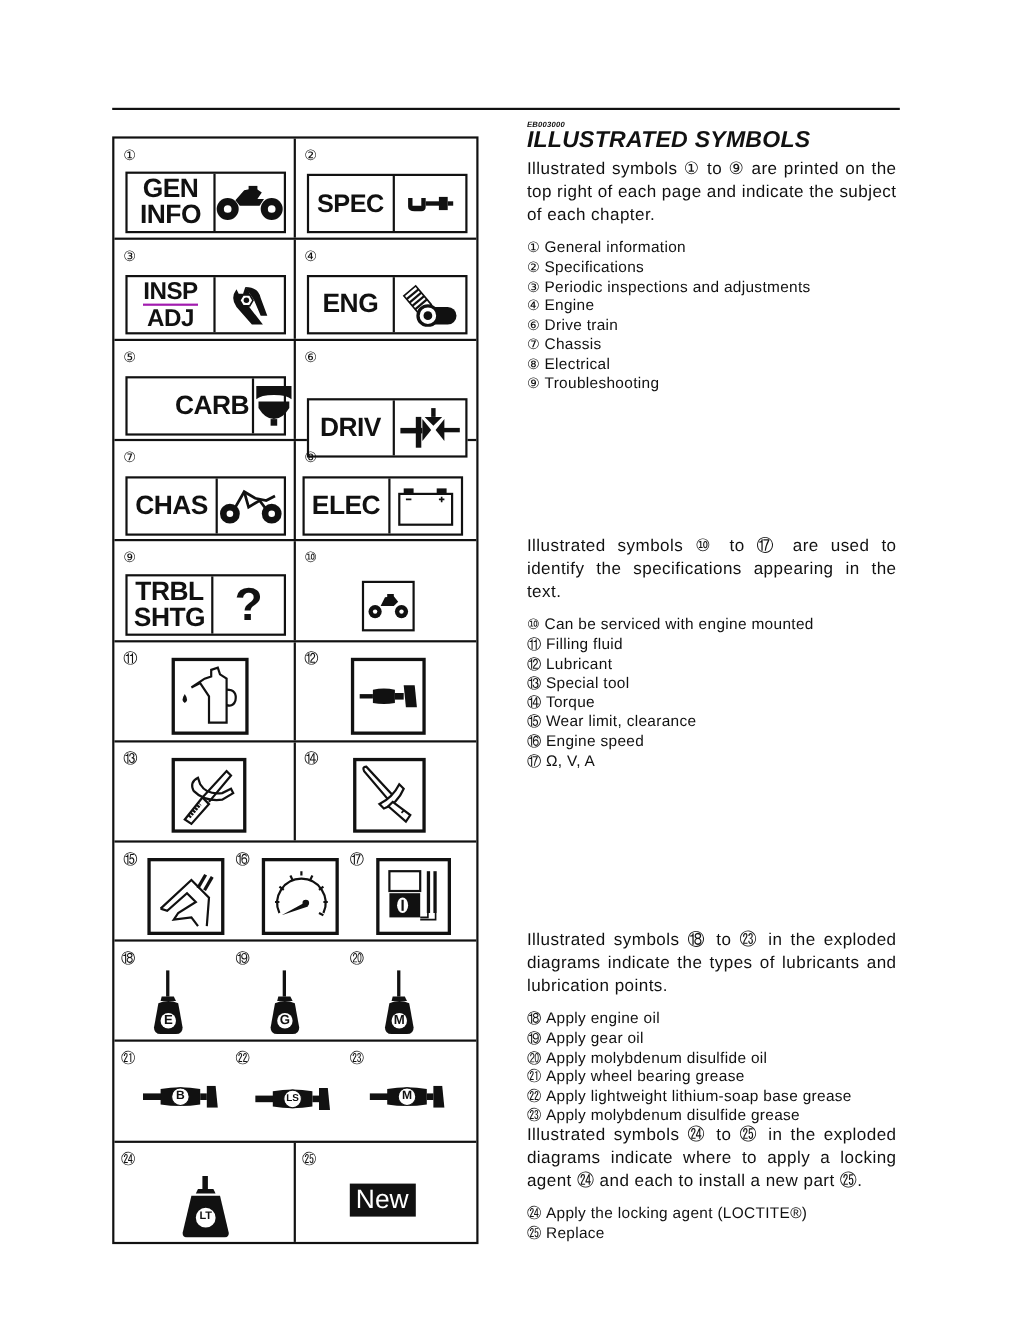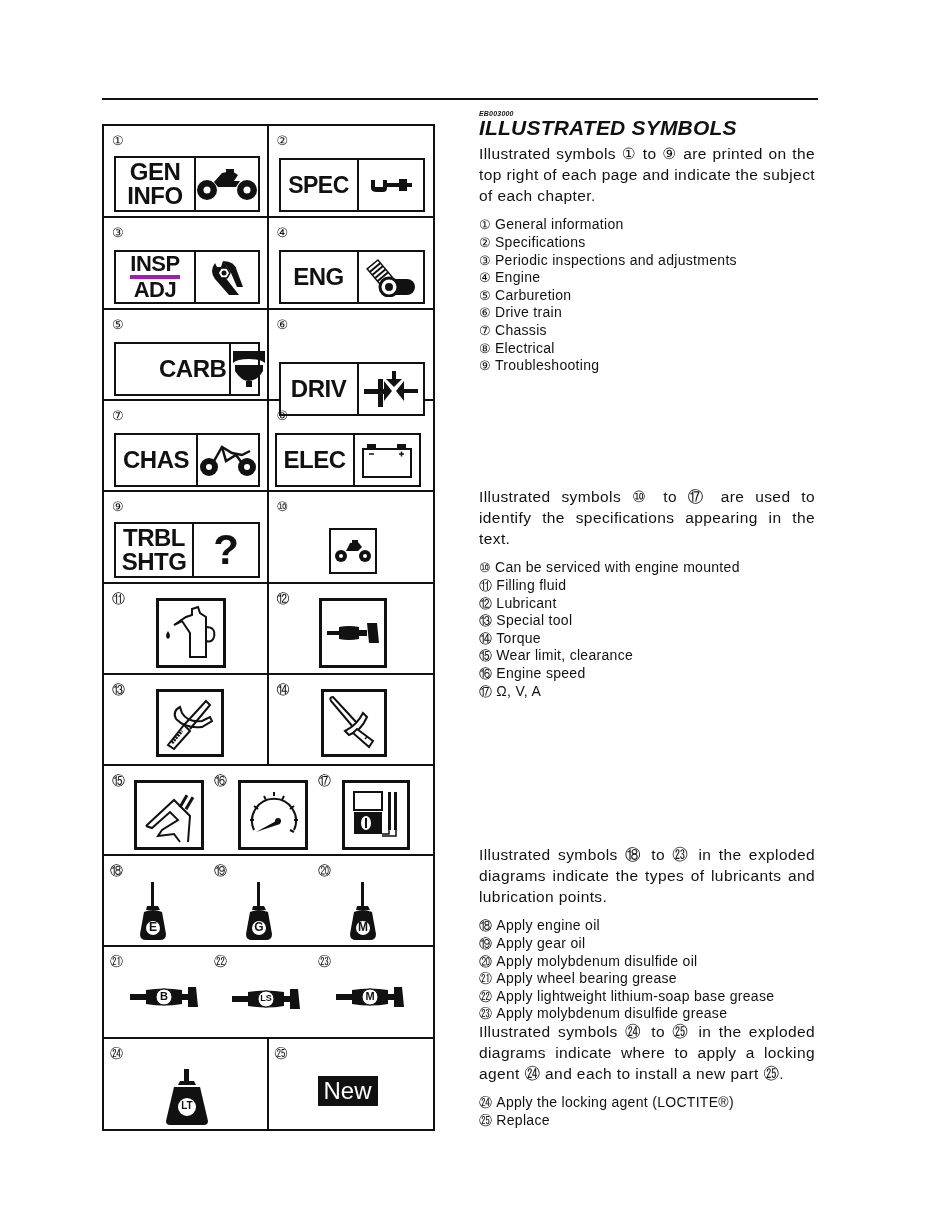"INSP" .ulined { border-bottom: 4px solid #a21caf -> 2px solid #a21caf }
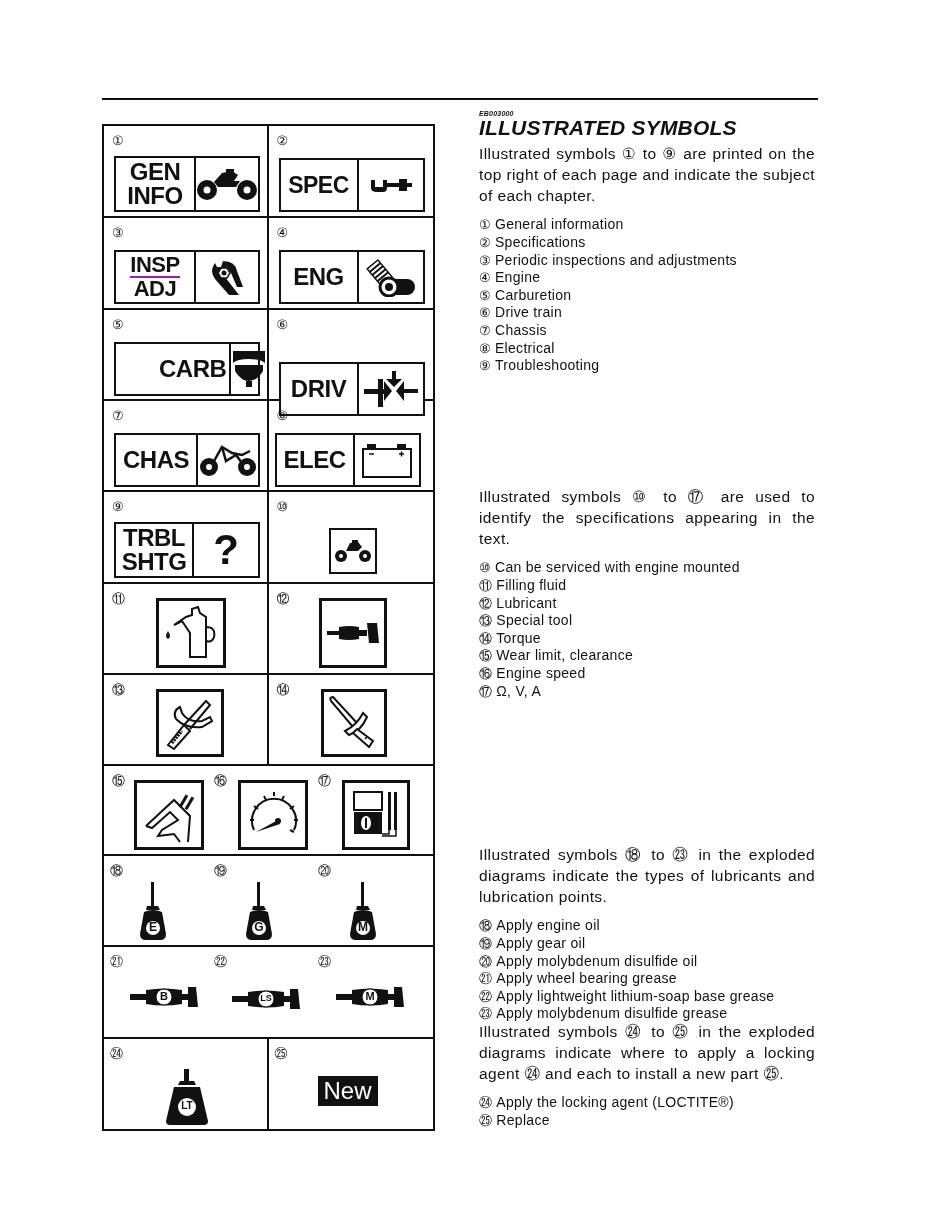"⑤ Carburetion" li { html: <li><span>⑤</span><span>Carburetion</span></li> -> none }
